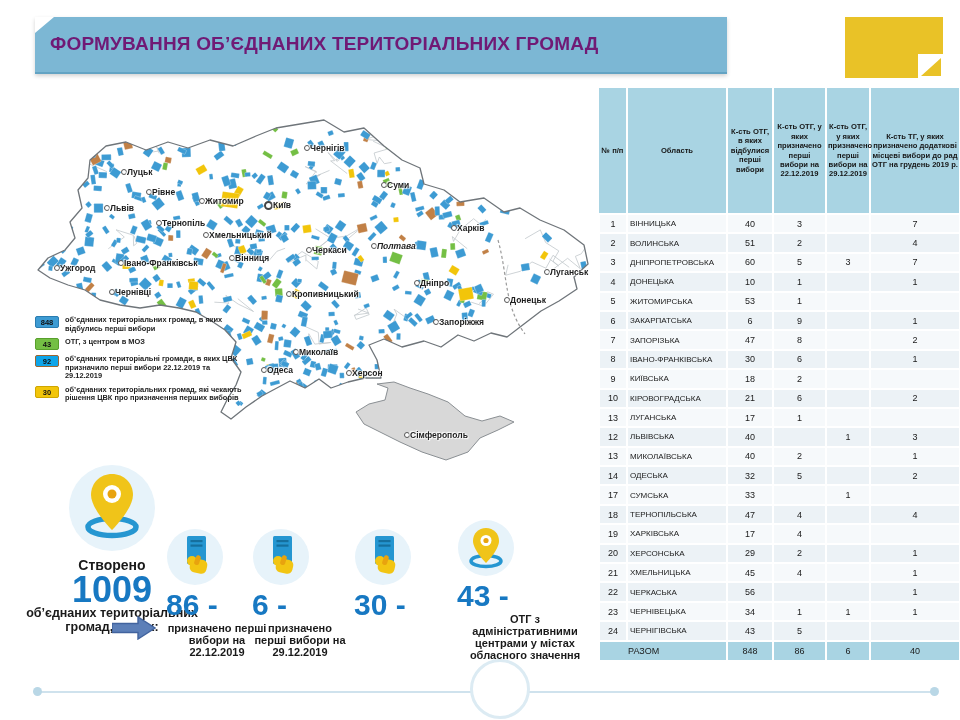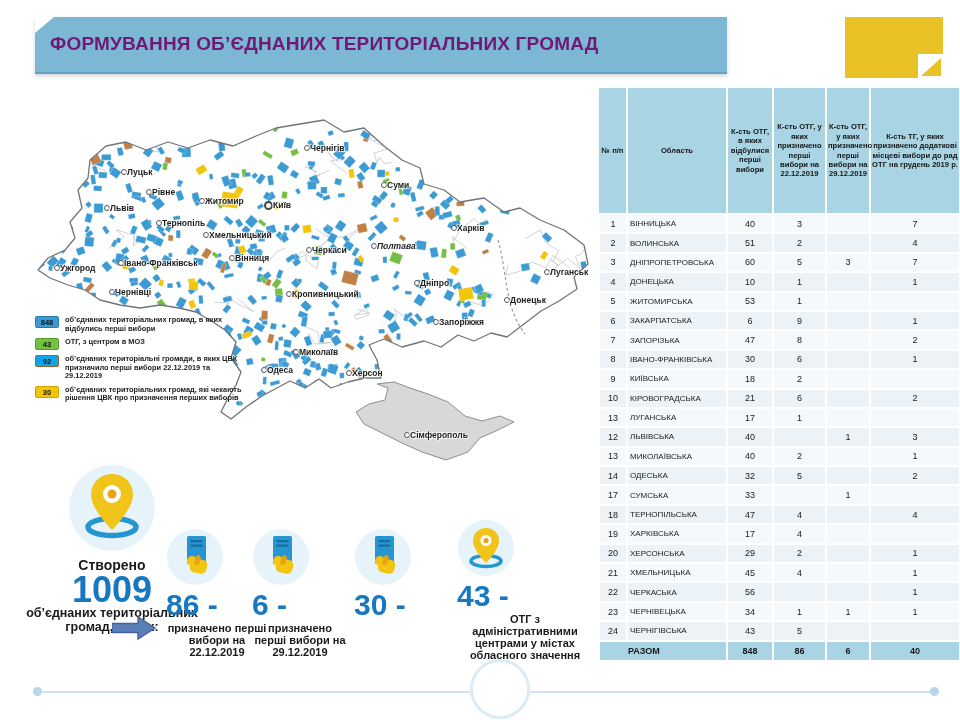"РАЗОМ" table.otg tr.total td { font-weight: 700 -> 400 }
